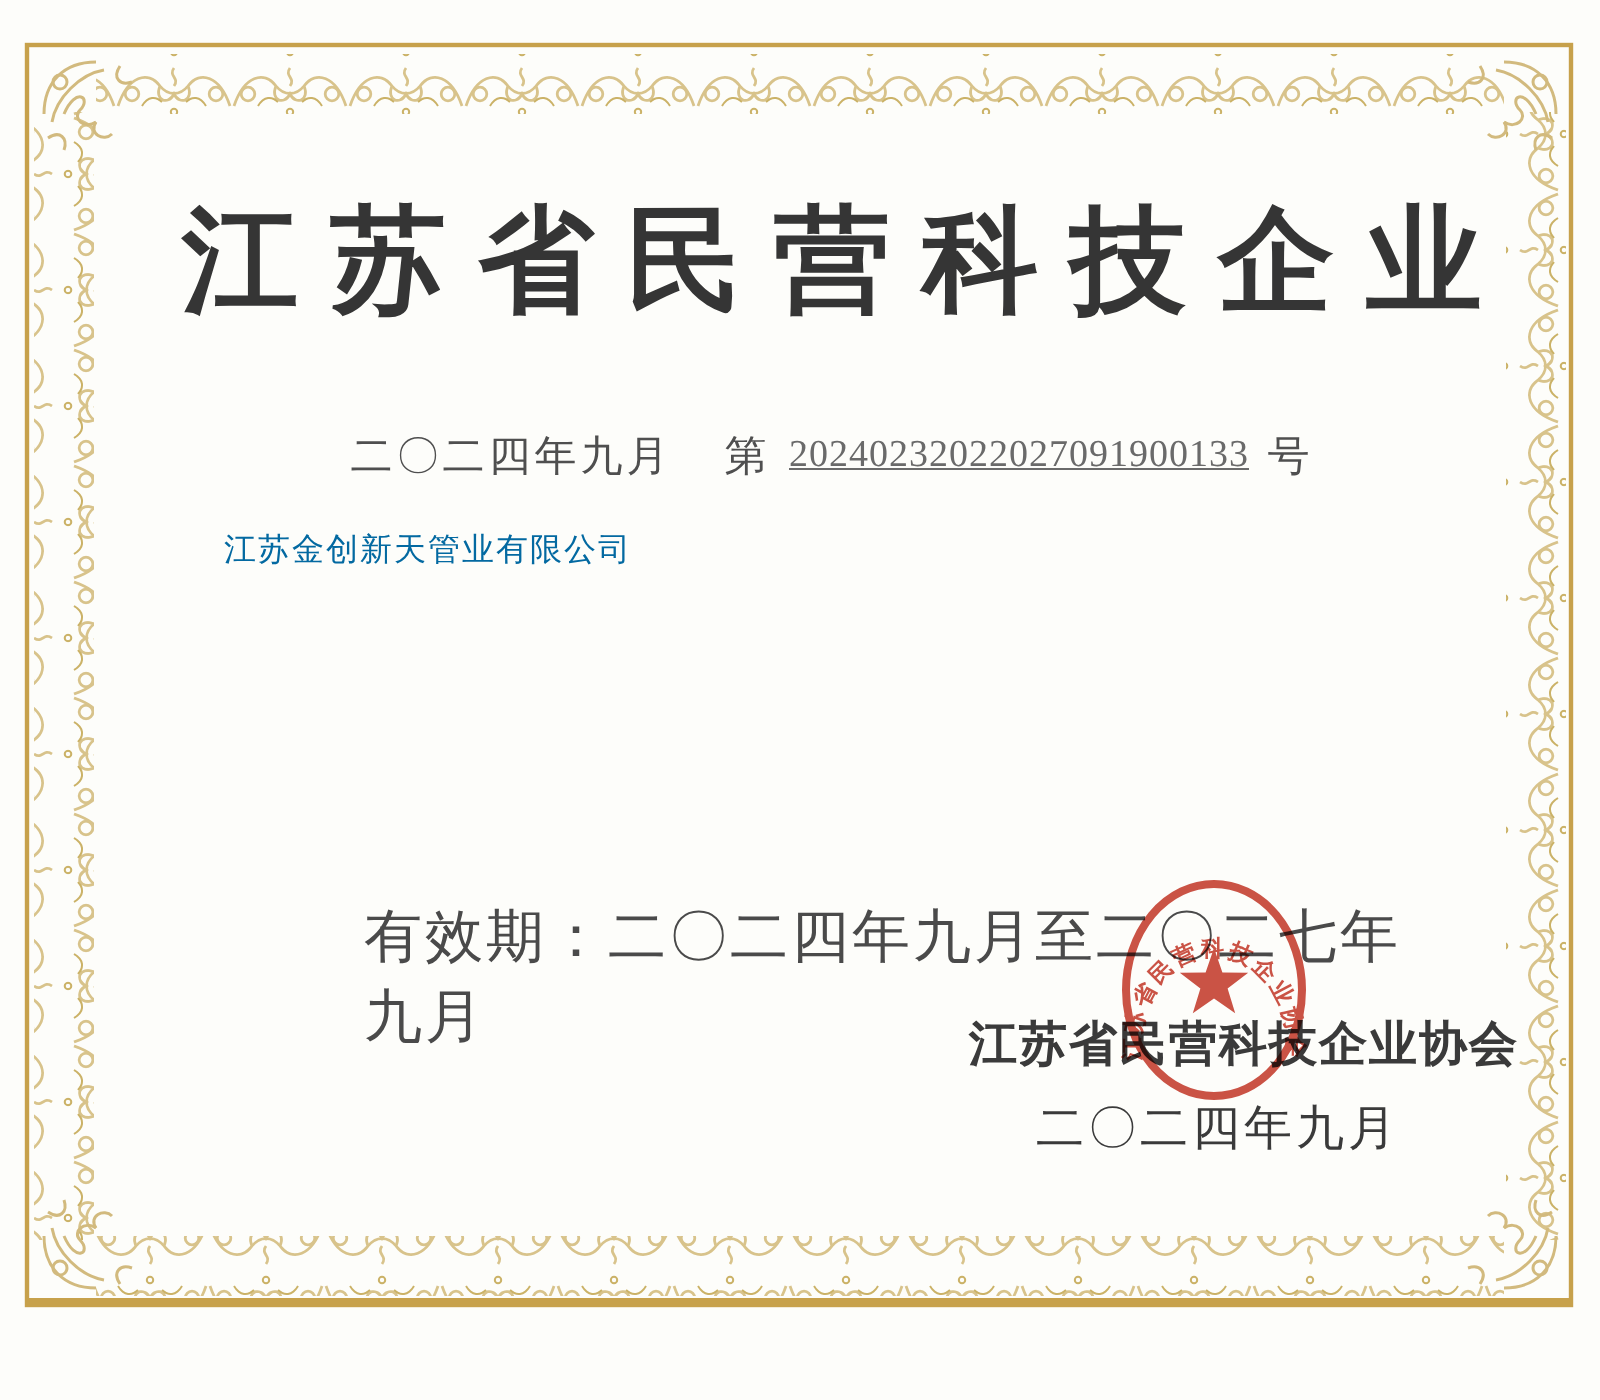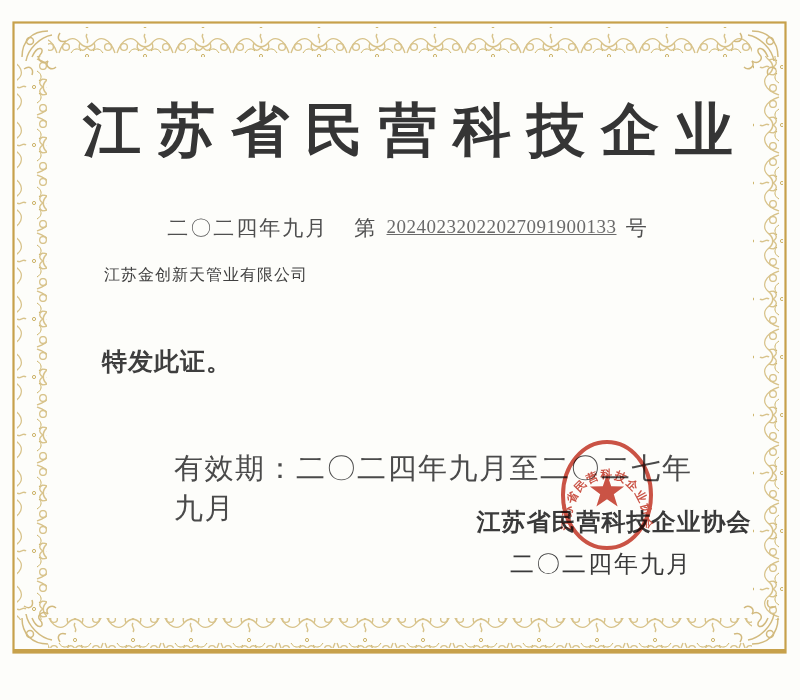"江苏省民营科技企业" .content { left: 8px -> 16px }
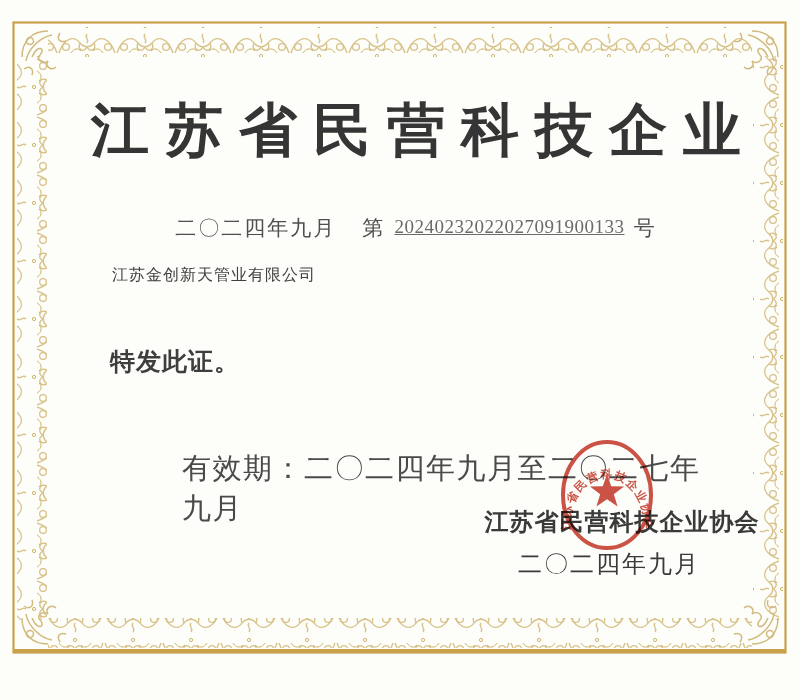"江苏金创新天管业有限公司" .company { color: #404040 -> #0369a1 }
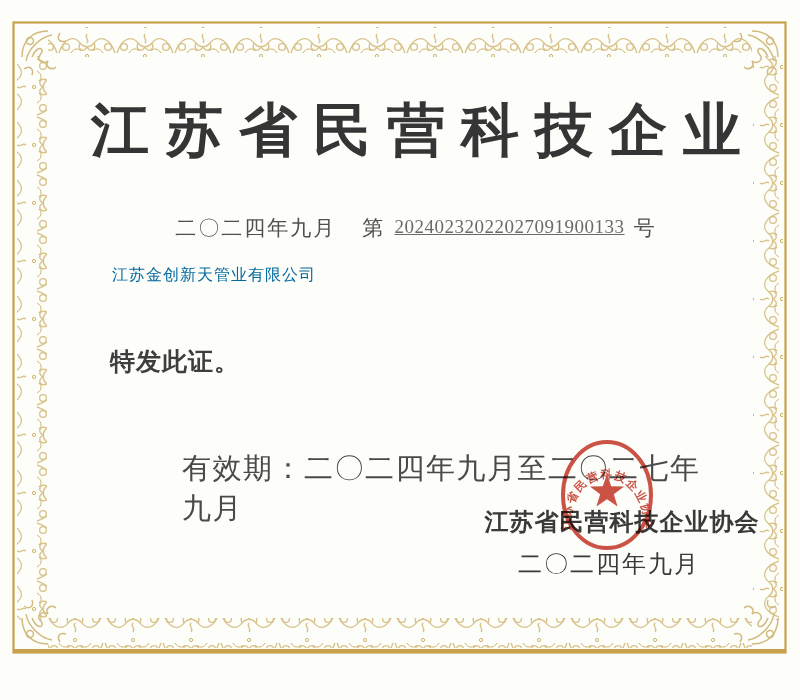"特发此证。" div.body-line2 { html: <div>特发此证。</div> -> none }
